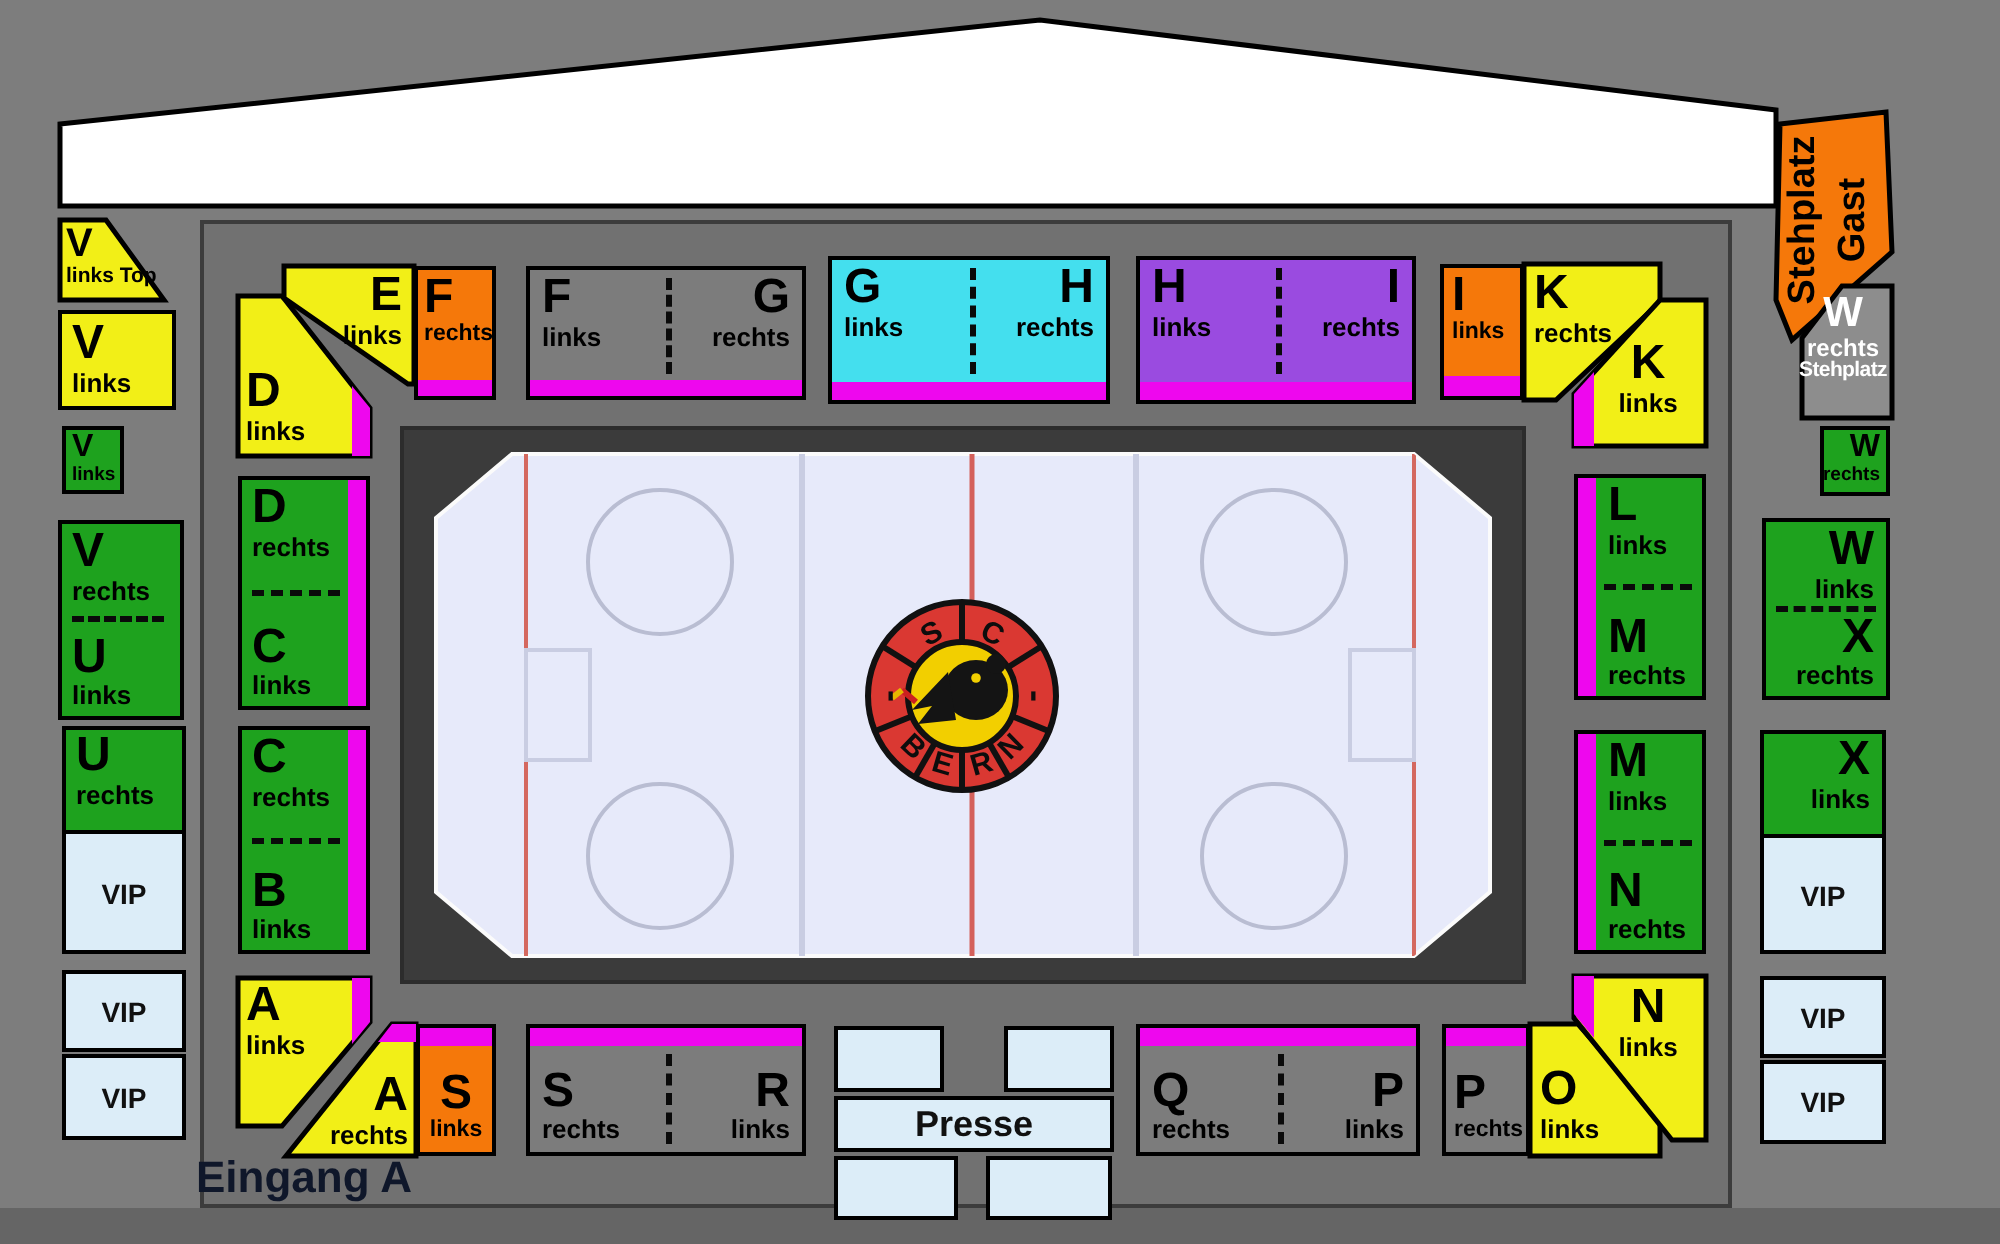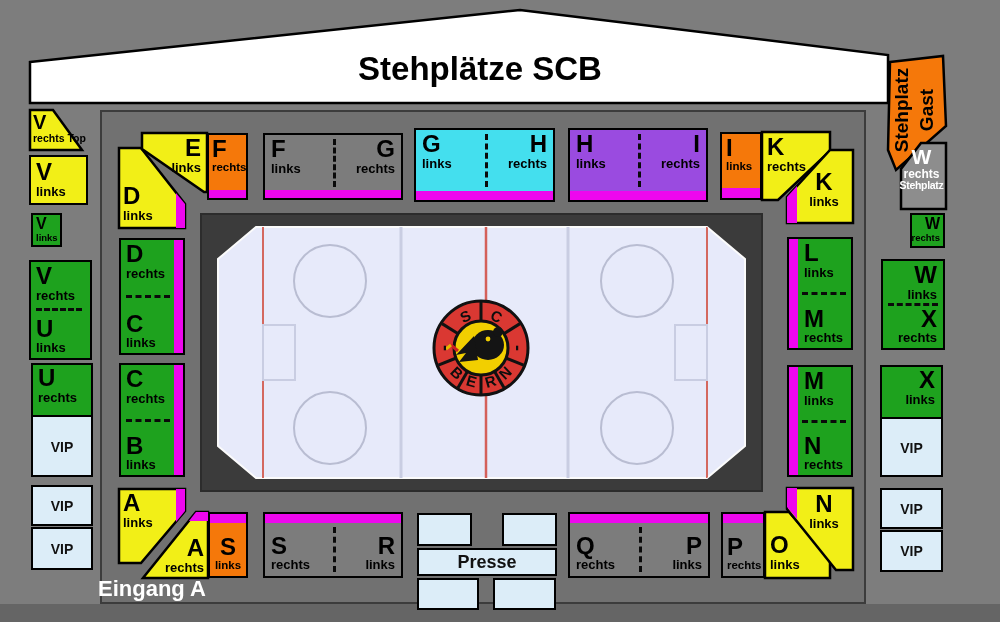"Stehplätze SCB" div.lab { html: <div> <span>Stehplätze SCB</span> </div> -> none }
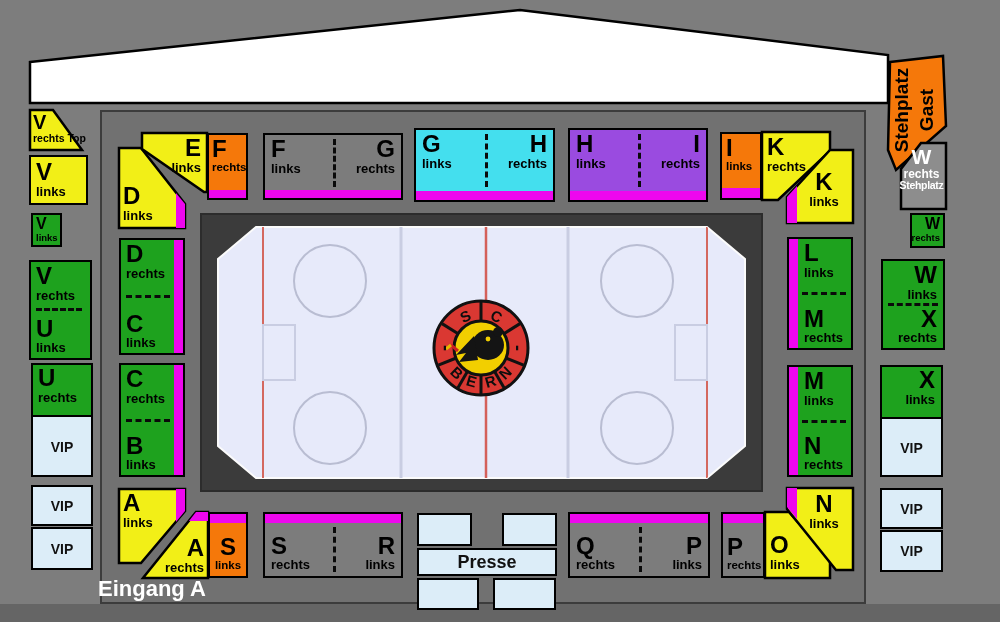"rechts Top" span { text: rechts -> links }
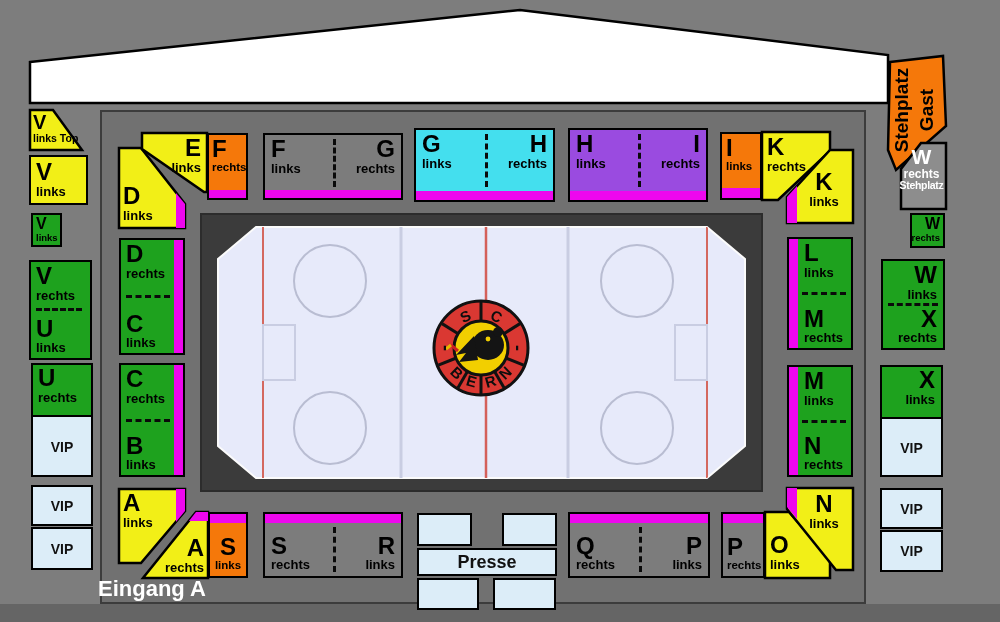"Eingang A" div.lab { color: #ffffff -> #0f172a }
